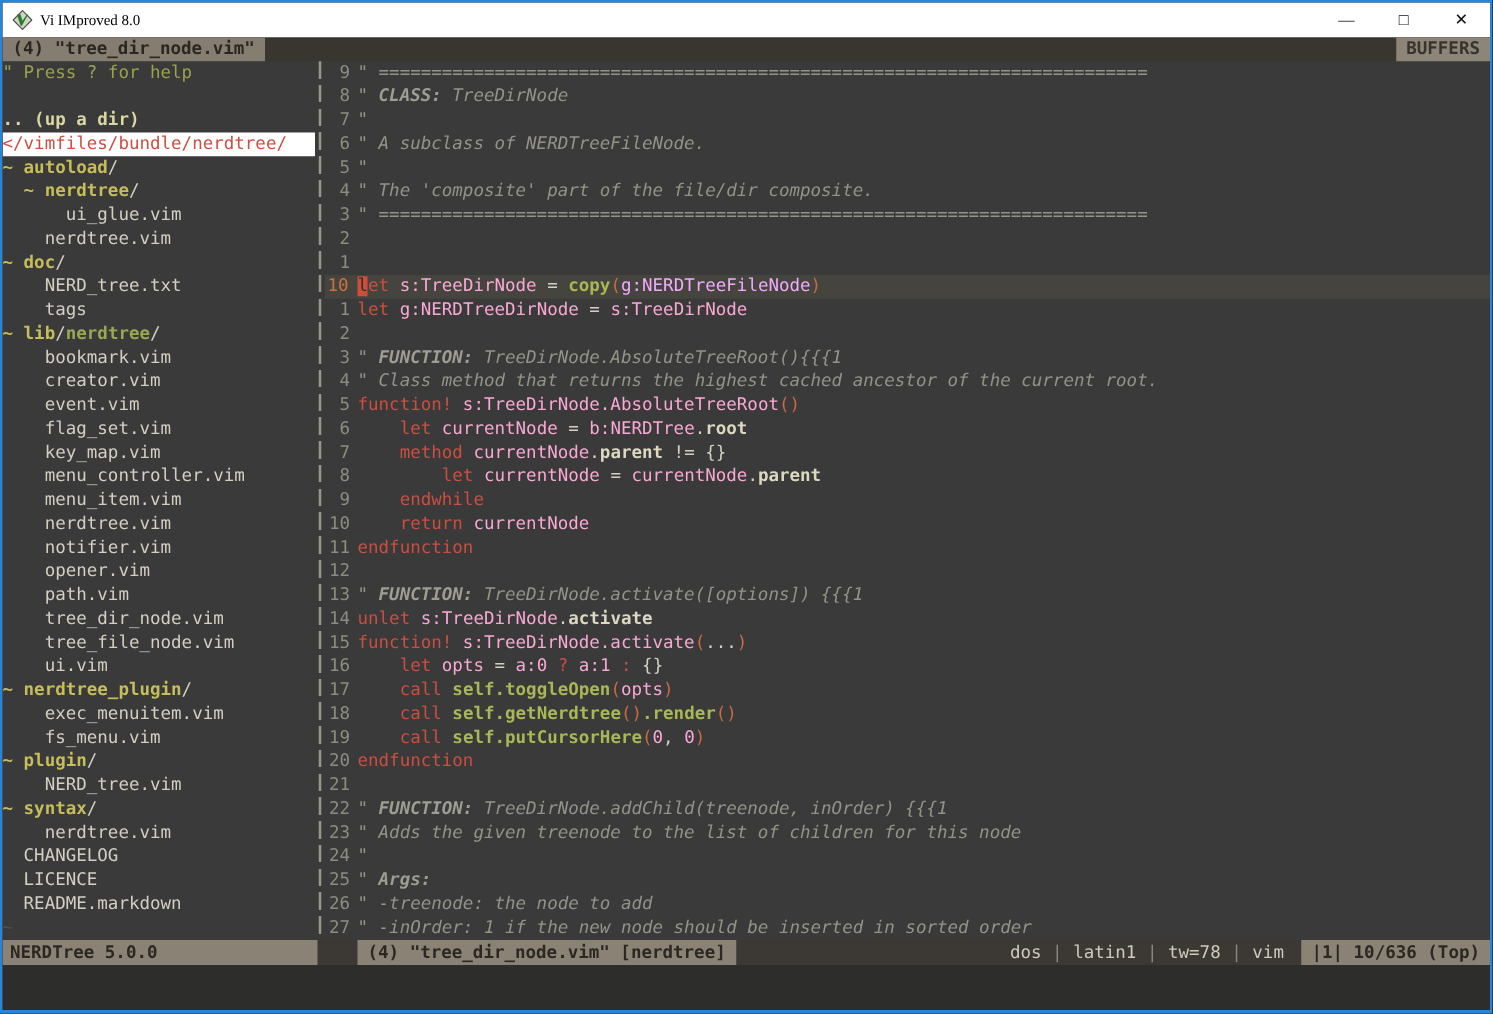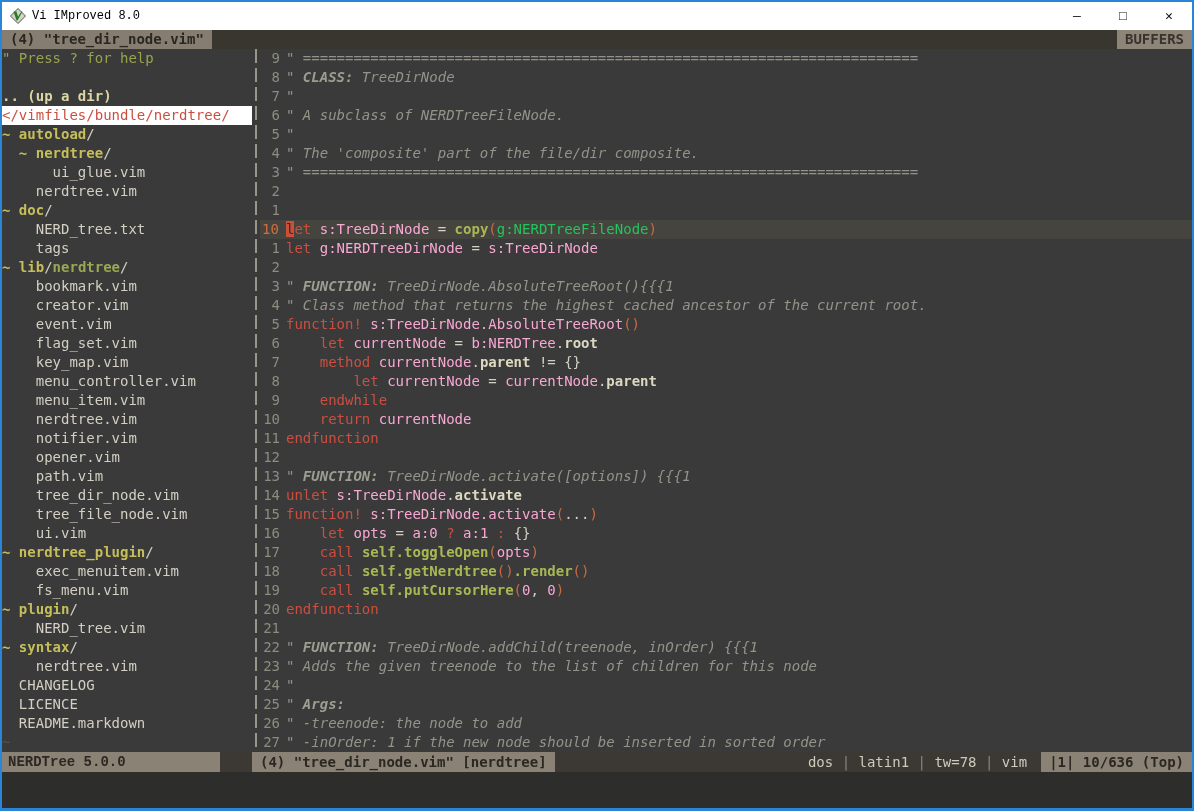"Vi IMproved 8.0" .titlebar { font-family: Liberation Mono, monospace -> Liberation Serif, serif }
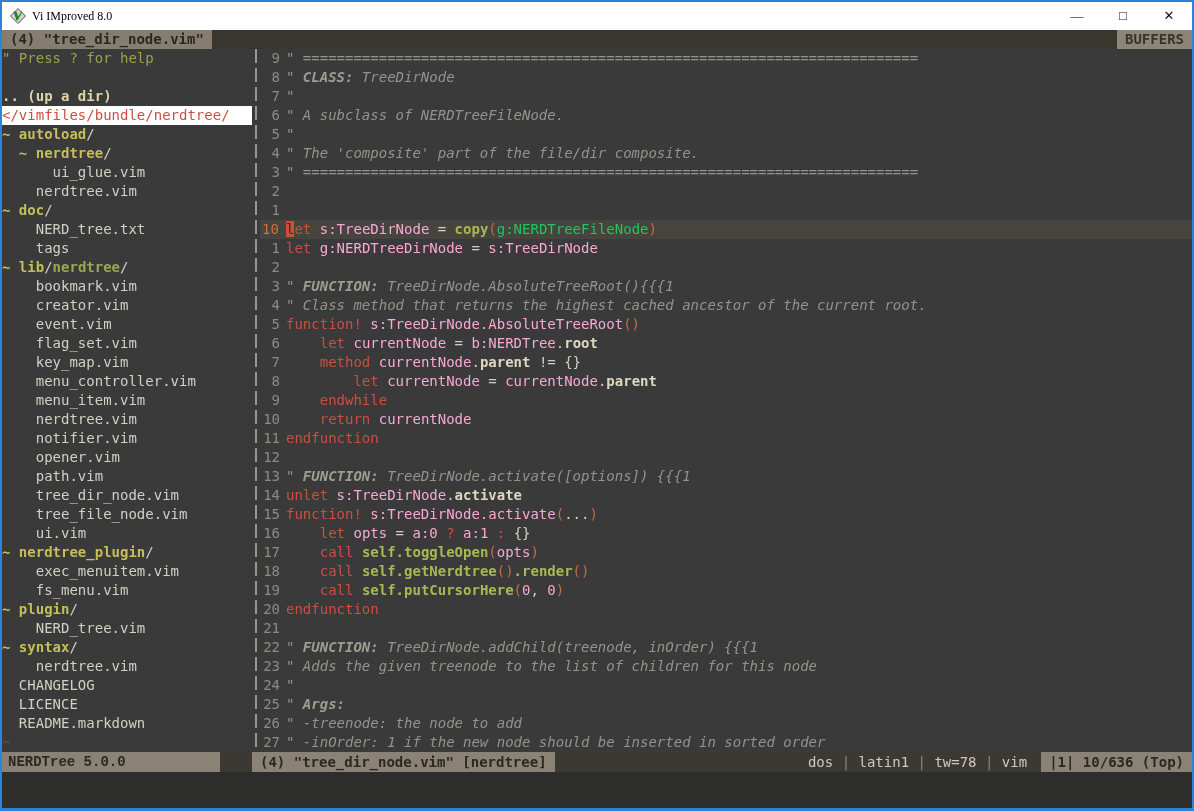"g:NERDTreeFileNode" .tk-g { color: #22c55e -> #f0abfc }
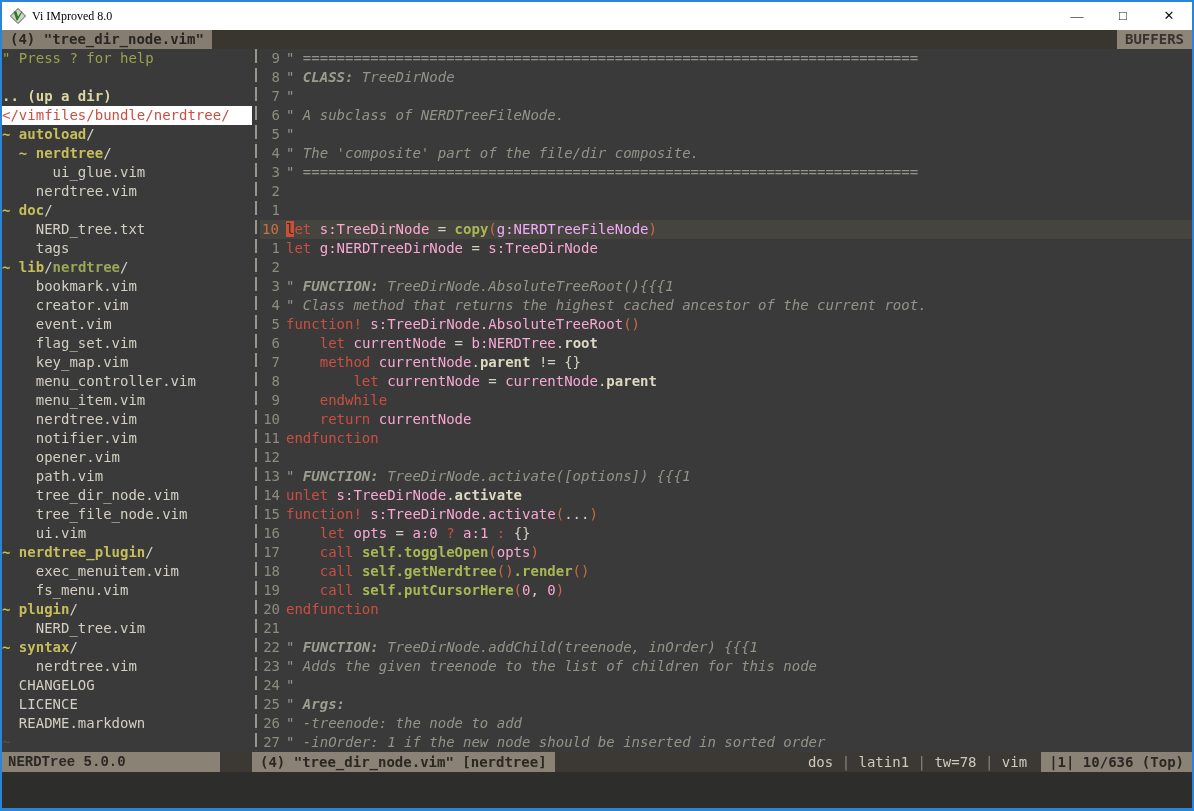"NERDTree 5.0.0" .seg.left { font-family: Liberation Mono, monospace -> none; width: 218px -> 252px }
